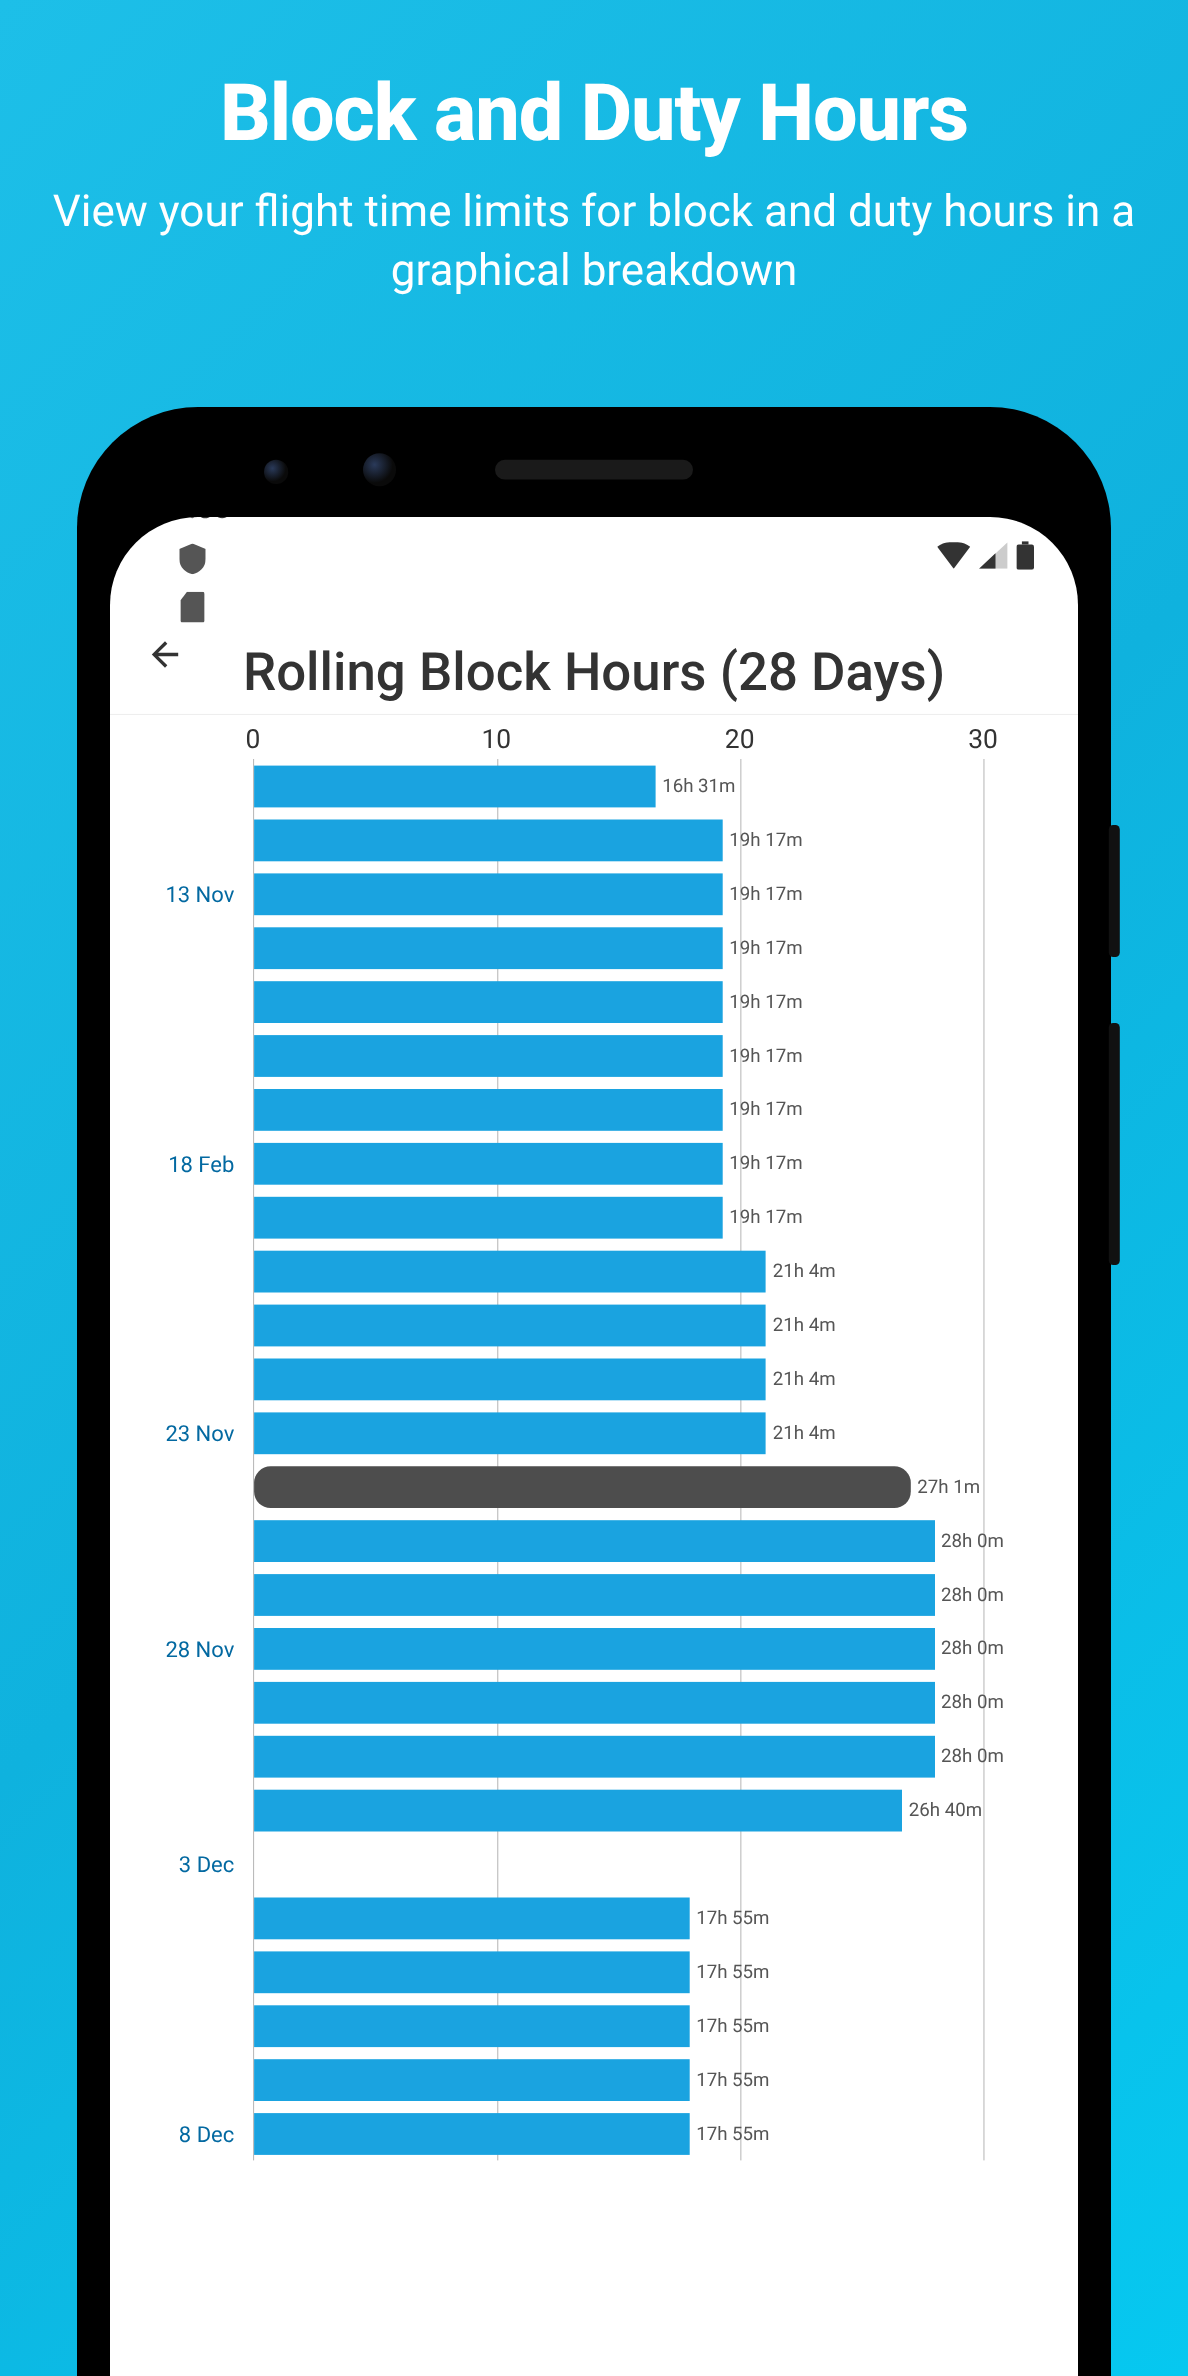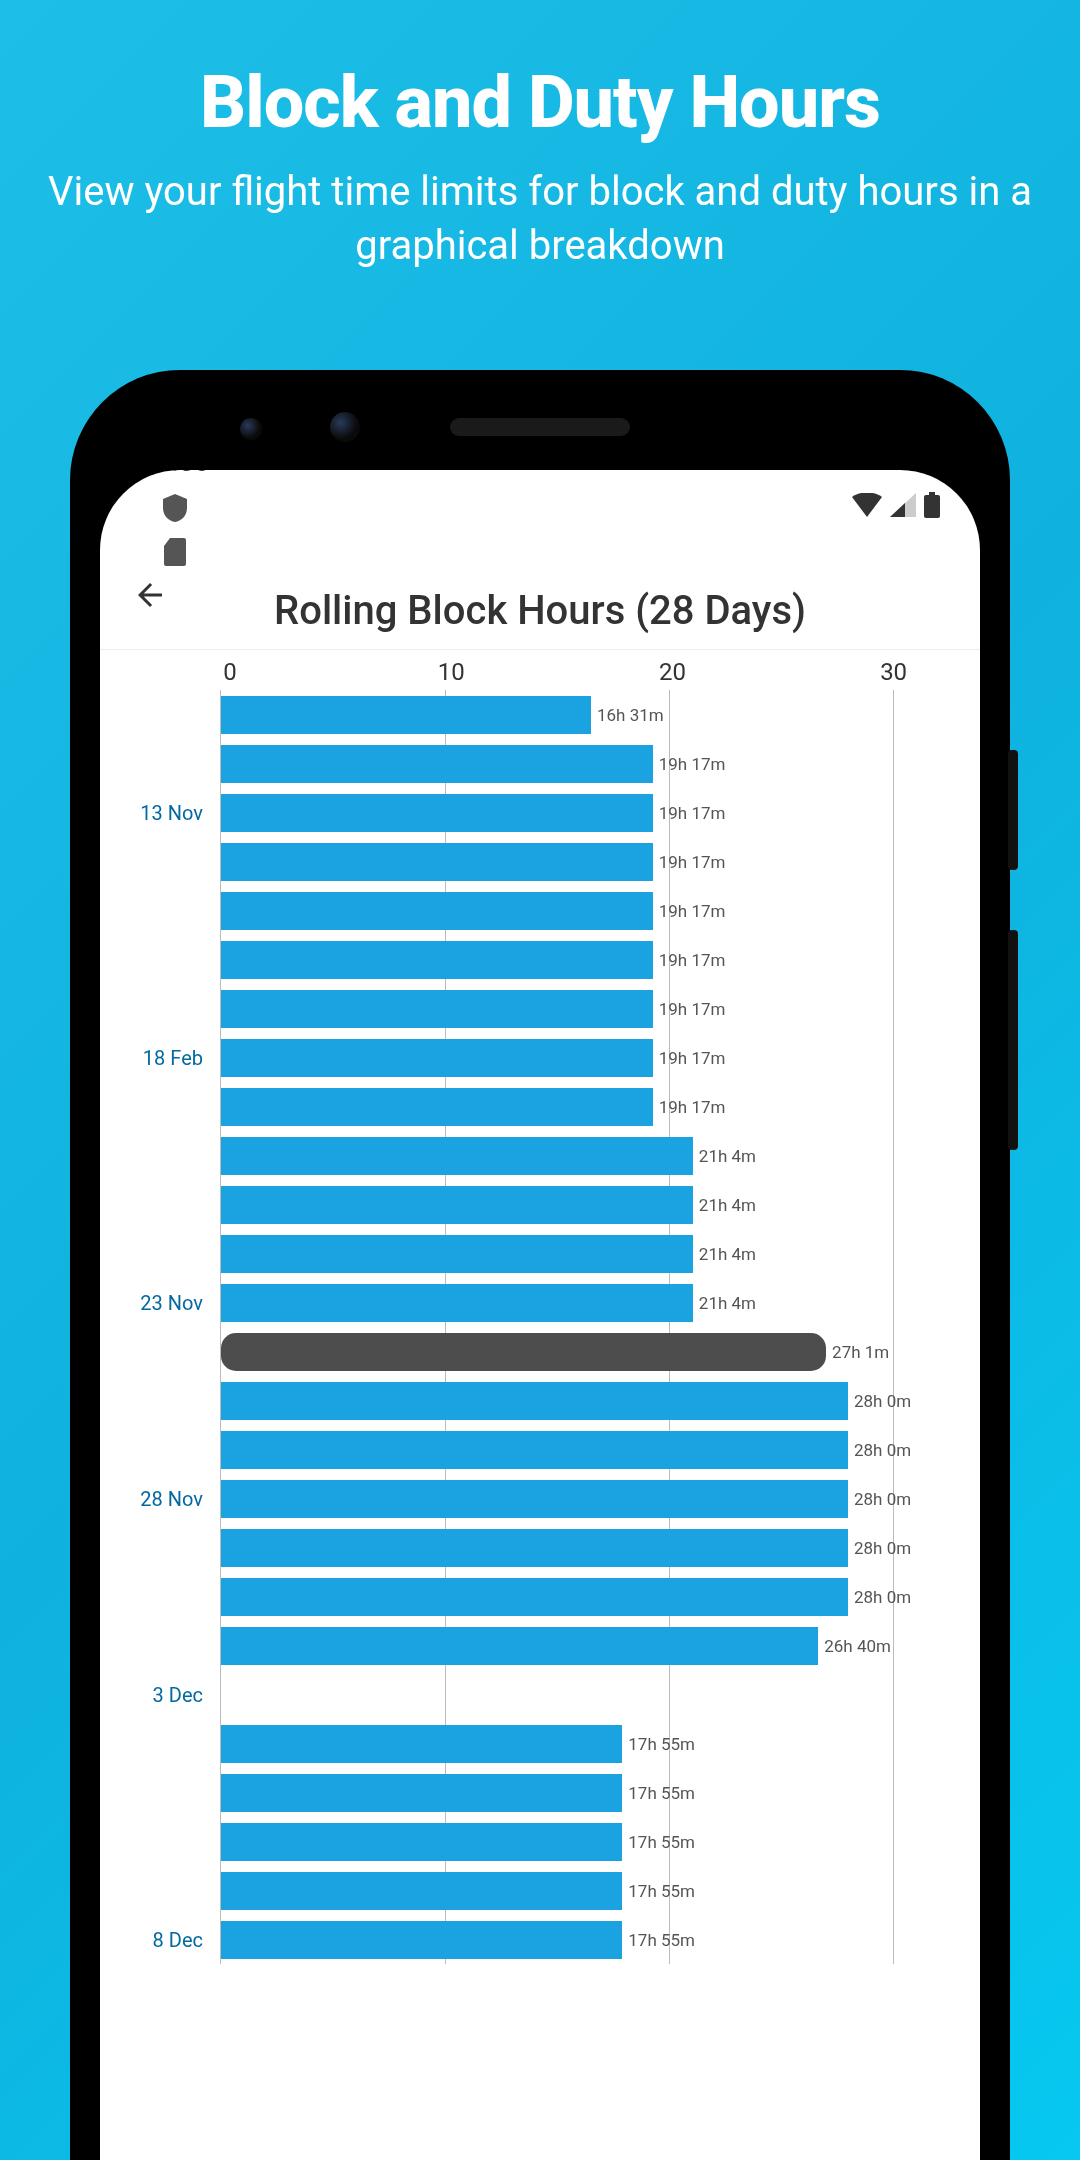"Rolling Block Hours (28 Days)" .app-title { font-size: 40px -> 48px }
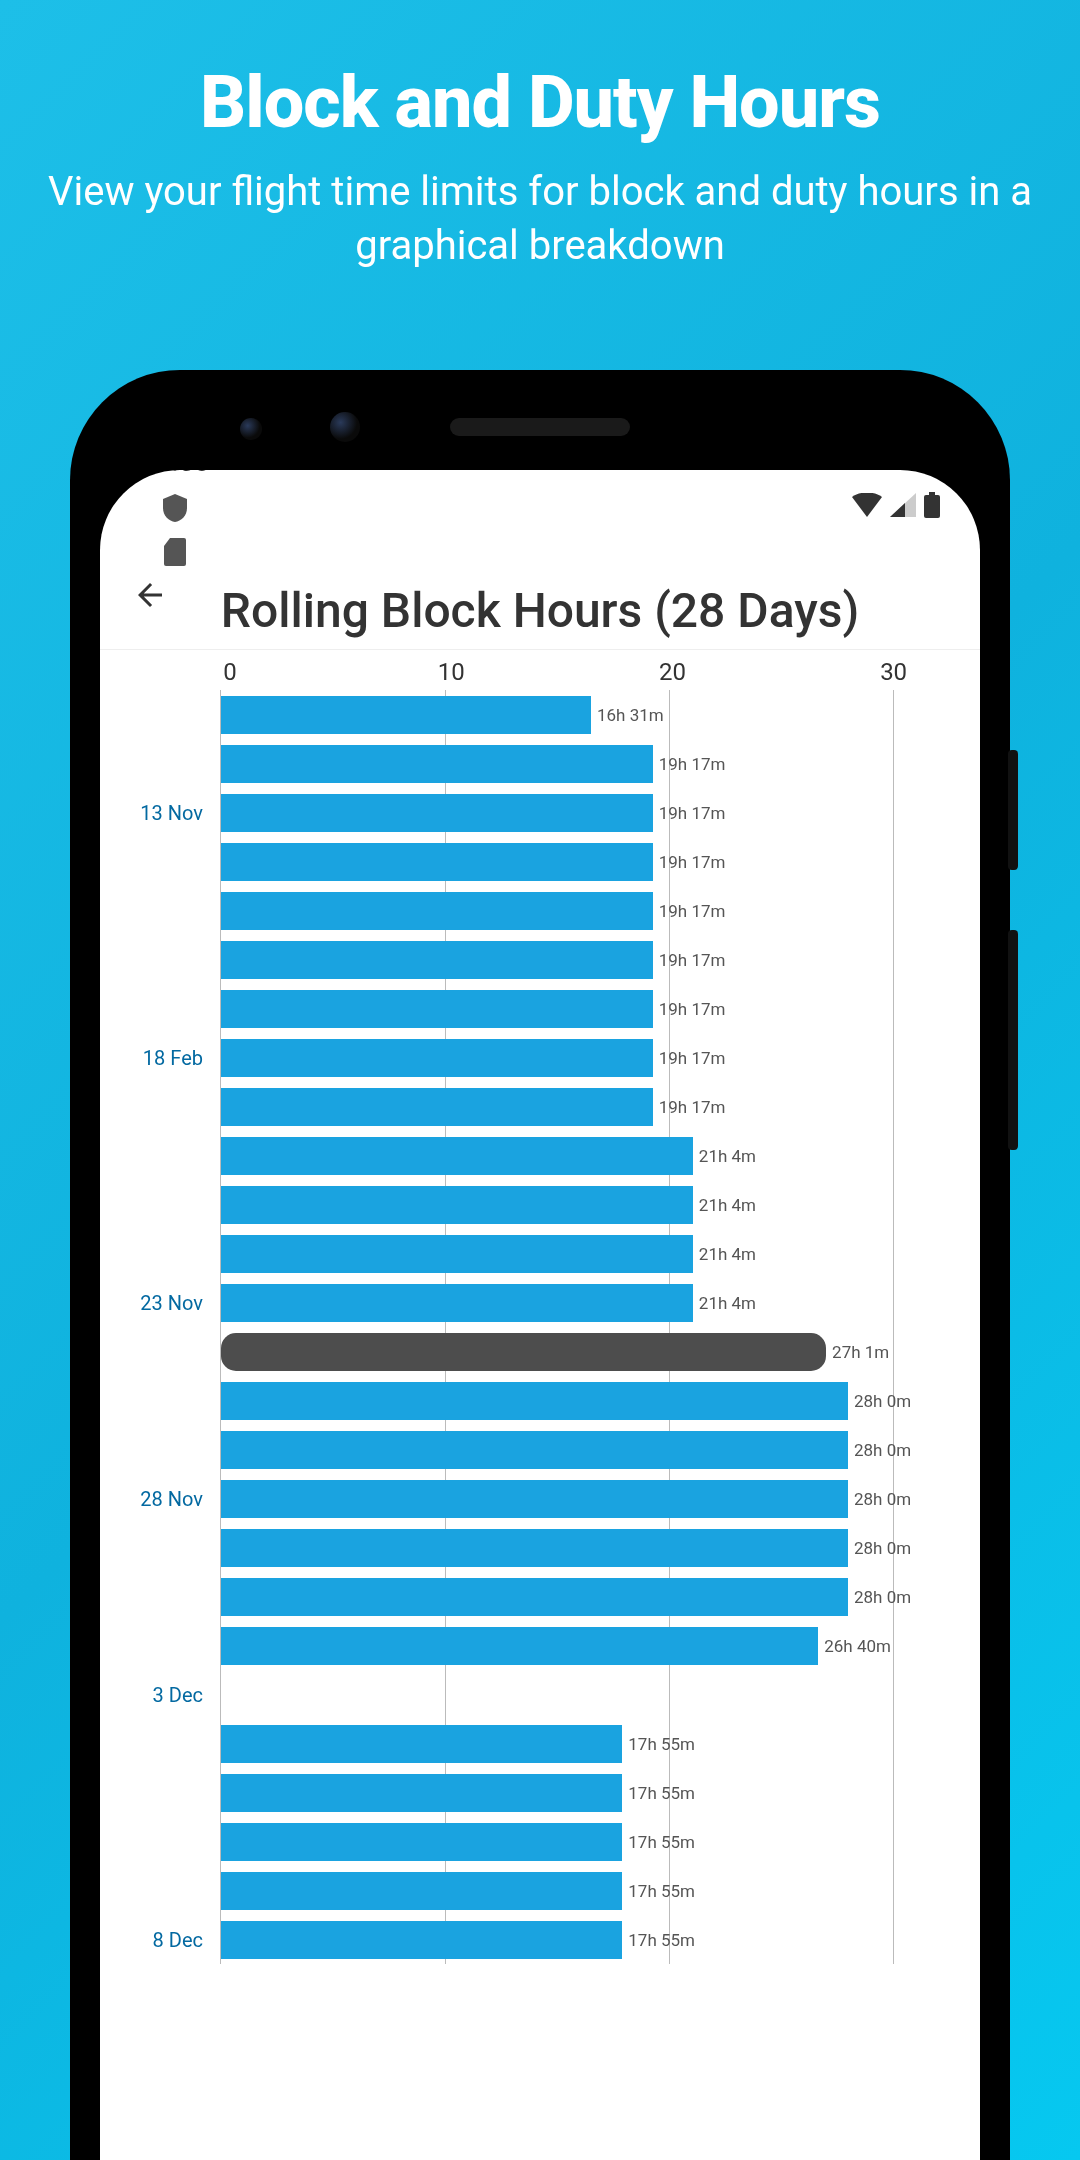"16h 31m" .plot { margin-left: none -> 10px }
